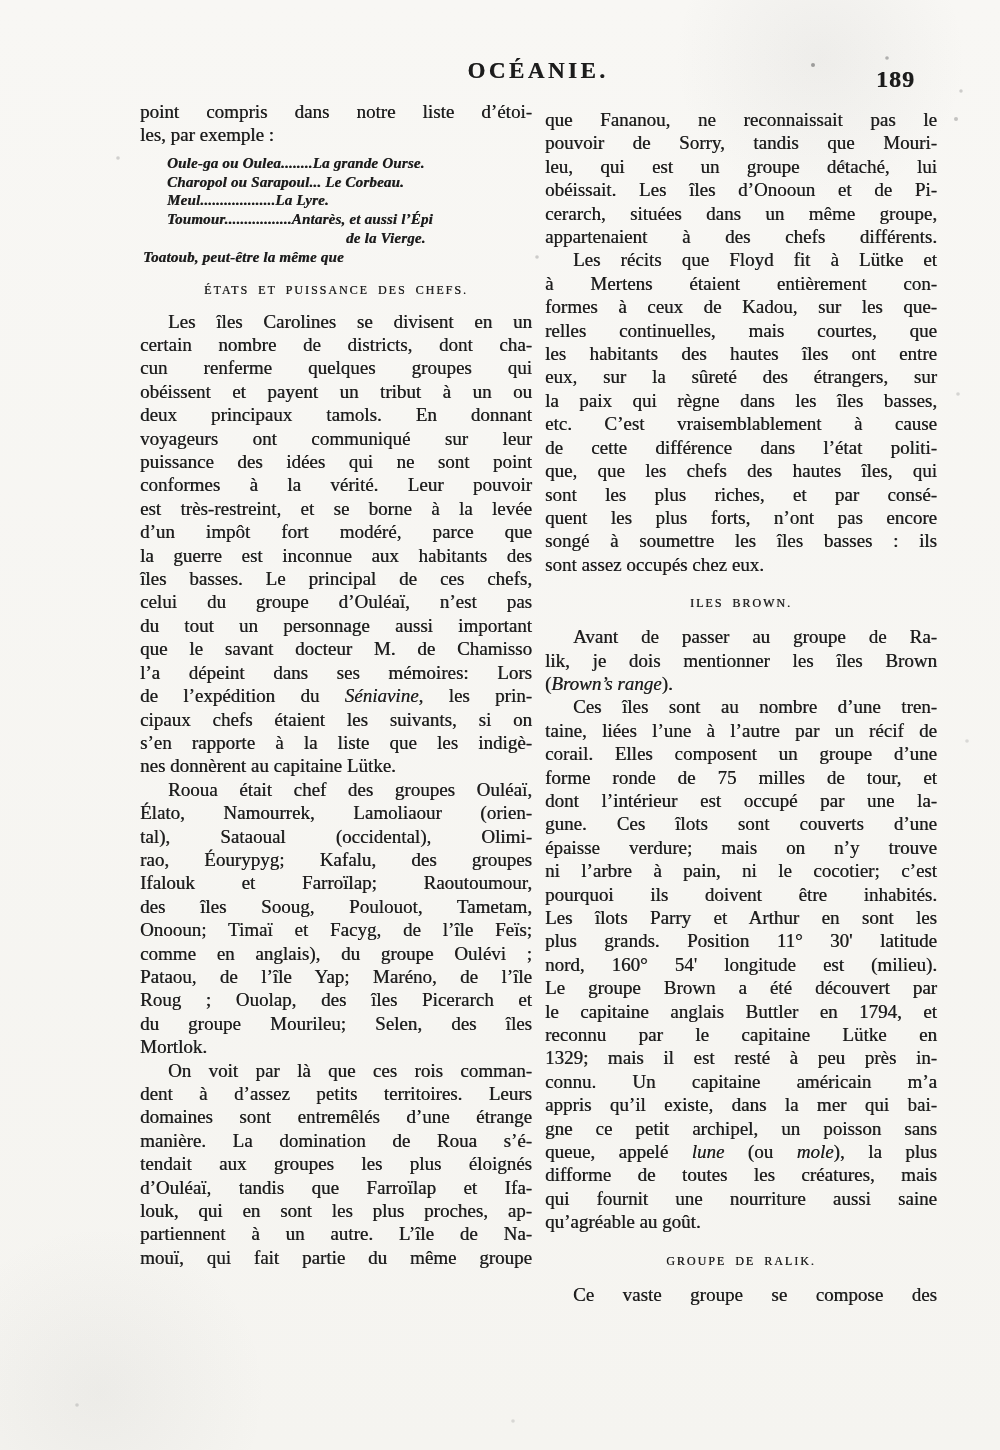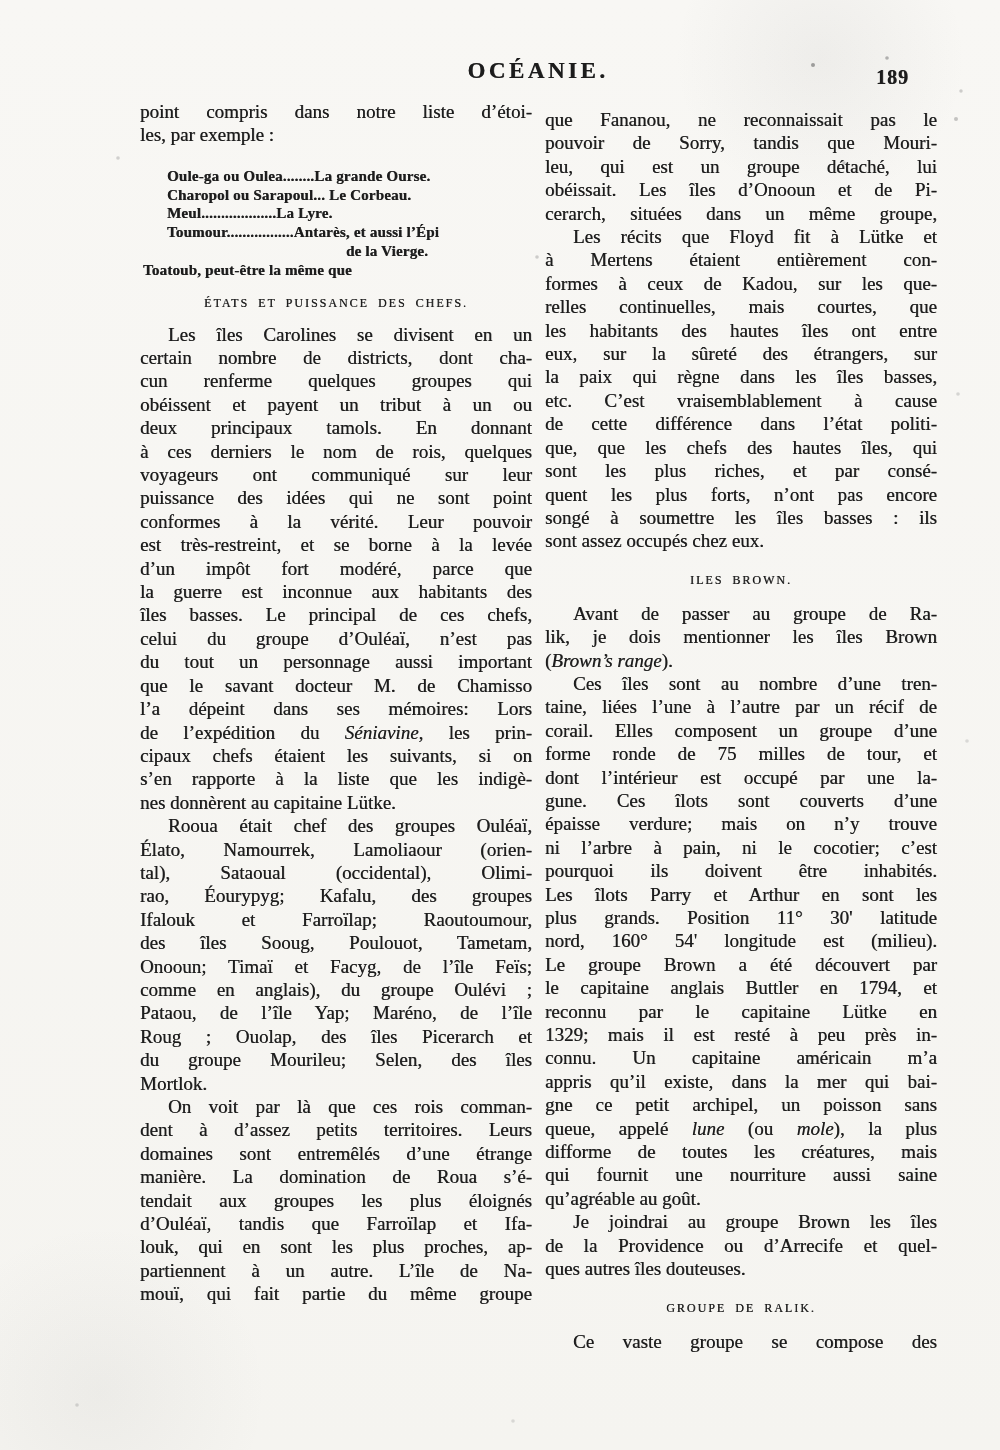"189" .page-number { font-size: 20px -> 24px }
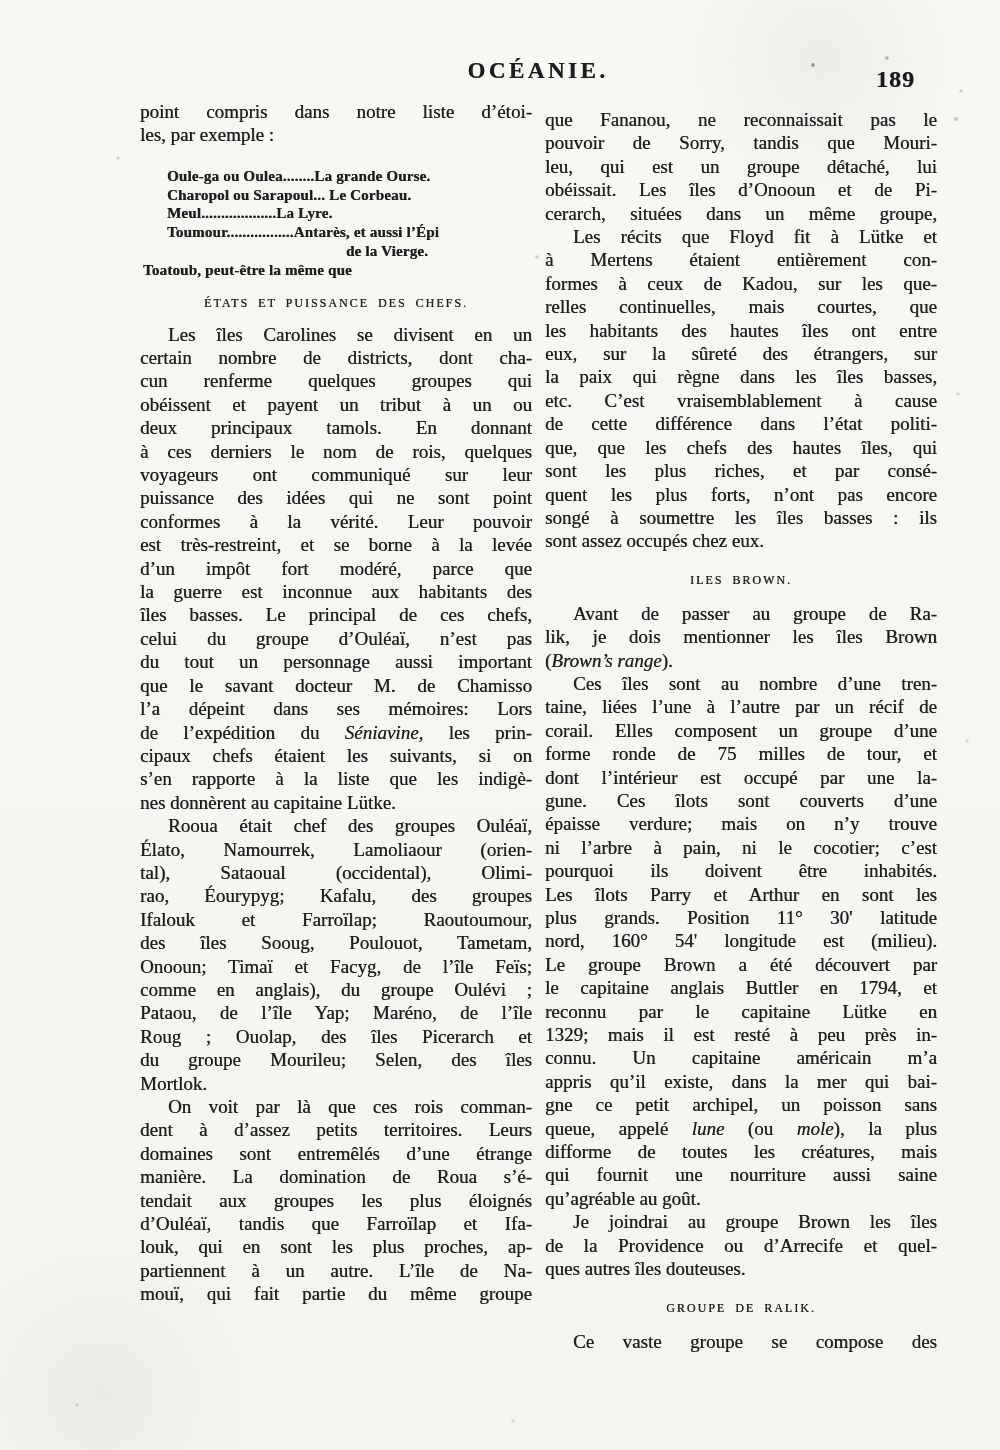"Oule-ga ou Oulea........La grande Ourse." .star-table { font-style: none -> italic; margin: 20px 0 12px 0 -> 7px 0 12px 0 }
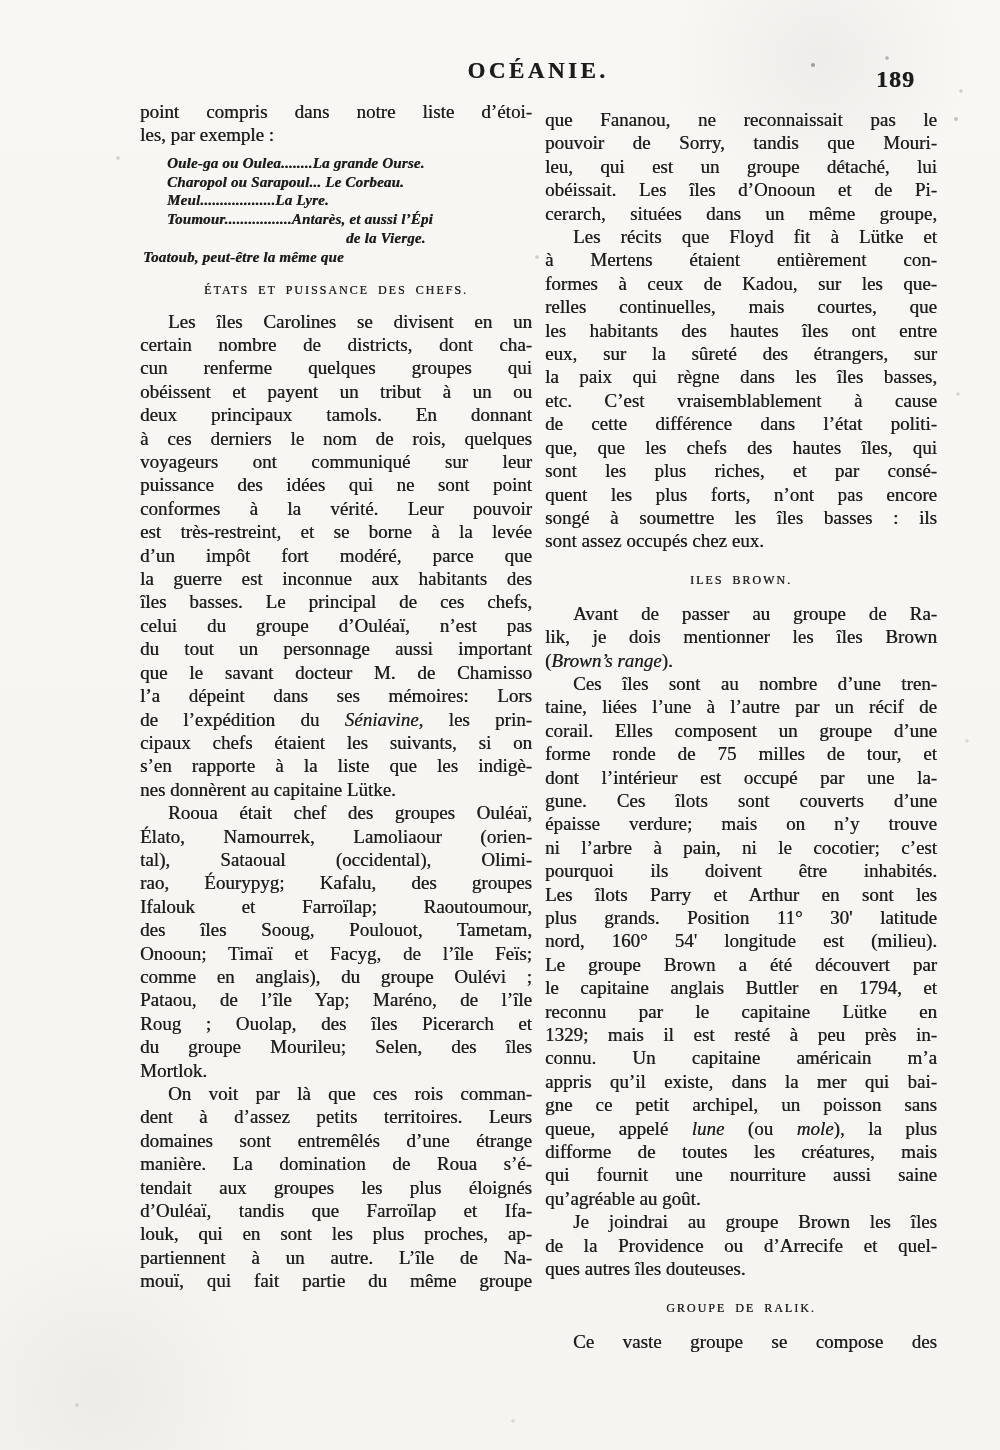"appartenaient à des chefs différents." div.line { html: none -> <div><span>appartenaient à des chefs différents.</span></div> }
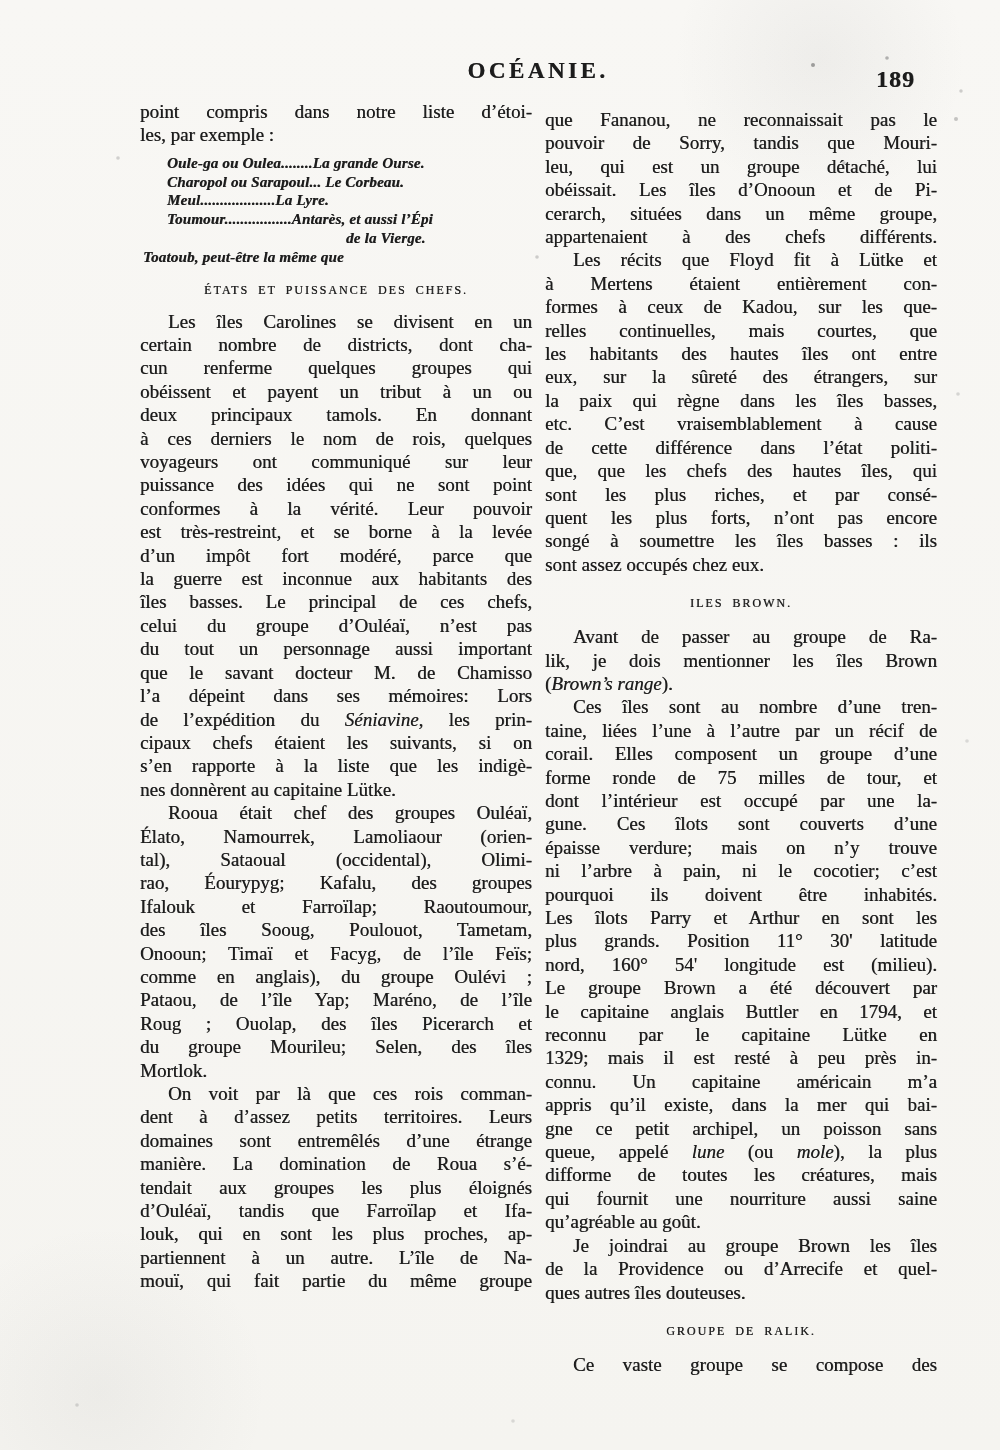"à ces derniers le nom" div.line { html: <div><span>à ces derniers le nom de rois, quelques</span></div> -> none }
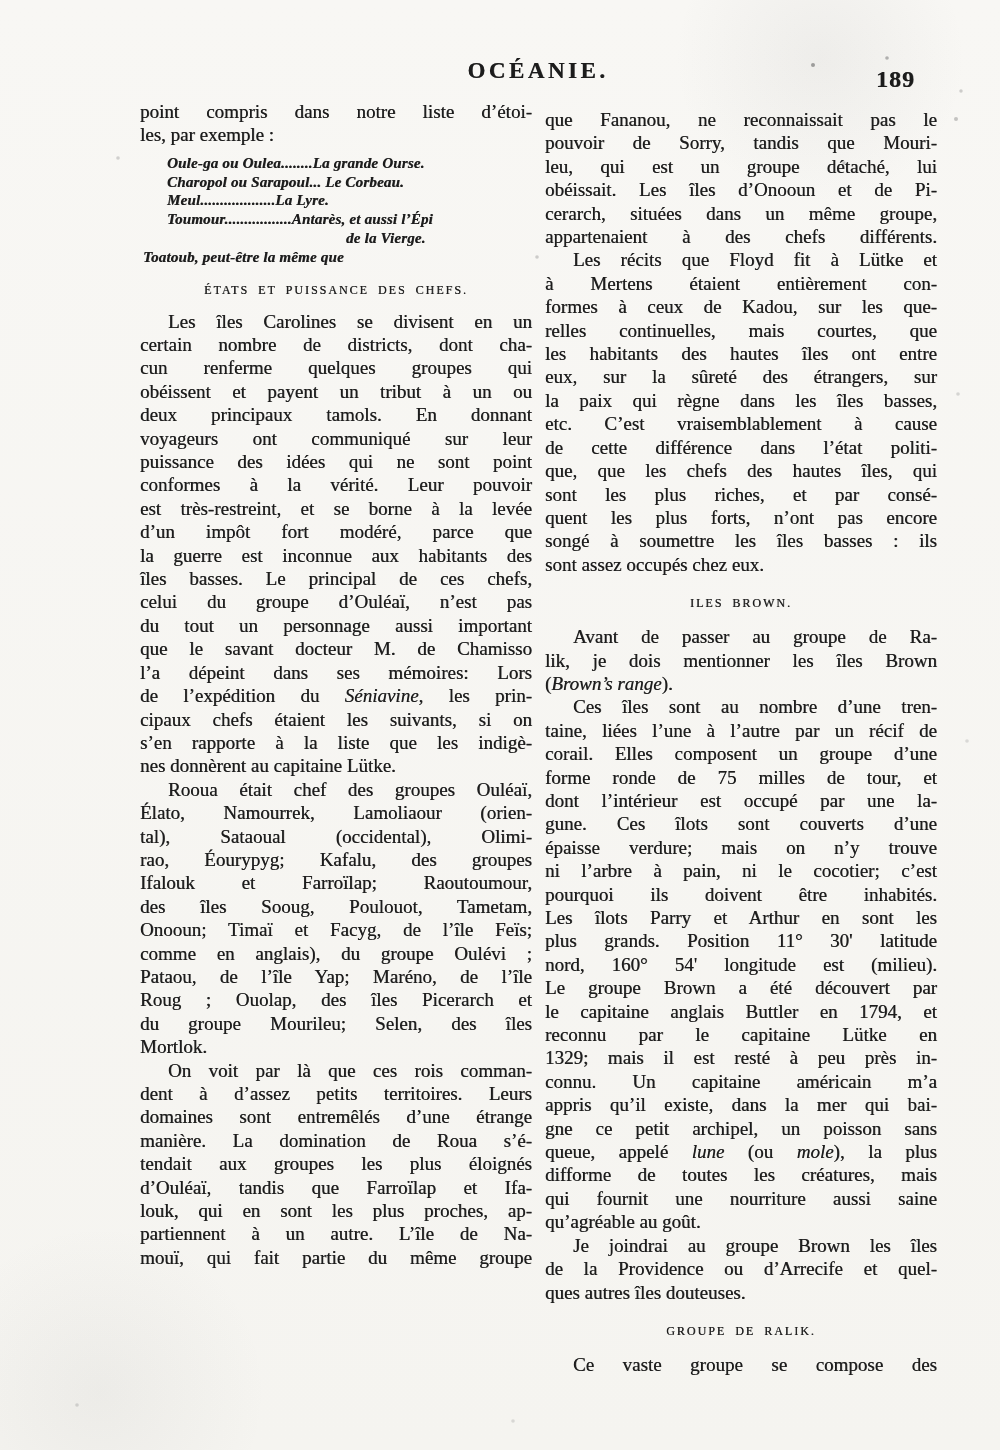"Je joindrai au groupe Brown" div { html: <div> <div><span>Je joindrai au groupe Brown les îles</span></div> <div><span>de la Providence ou d’Arrecife et quel-</span></div> <div><span>ques autres îles douteuses.</span></div> </div> -> none }
